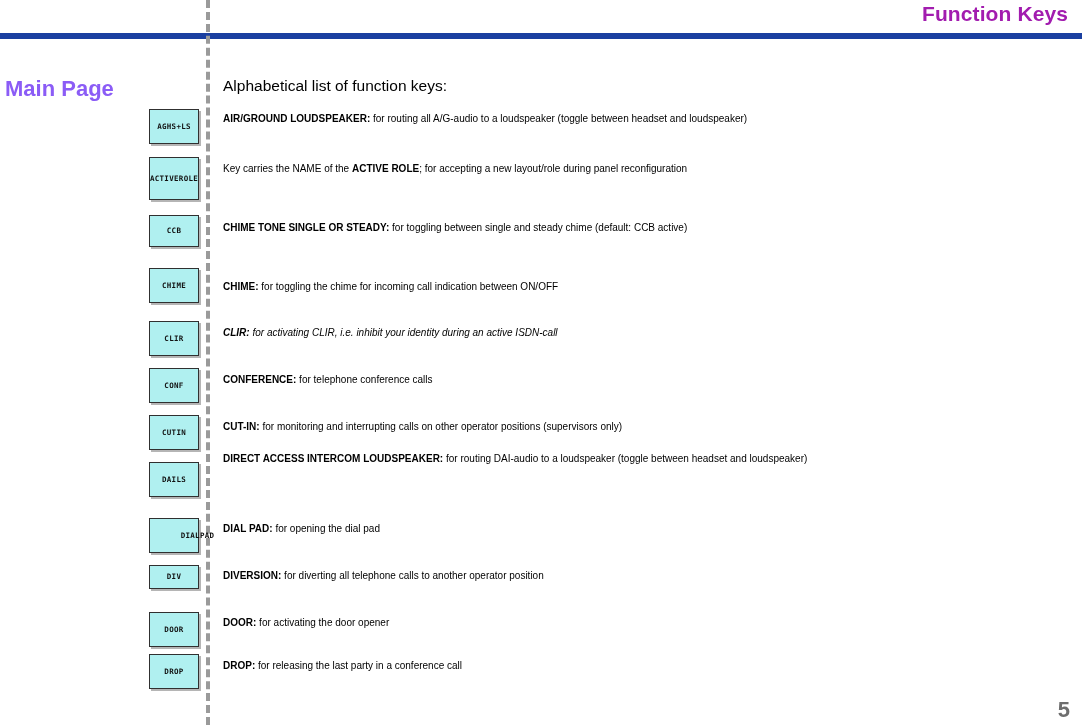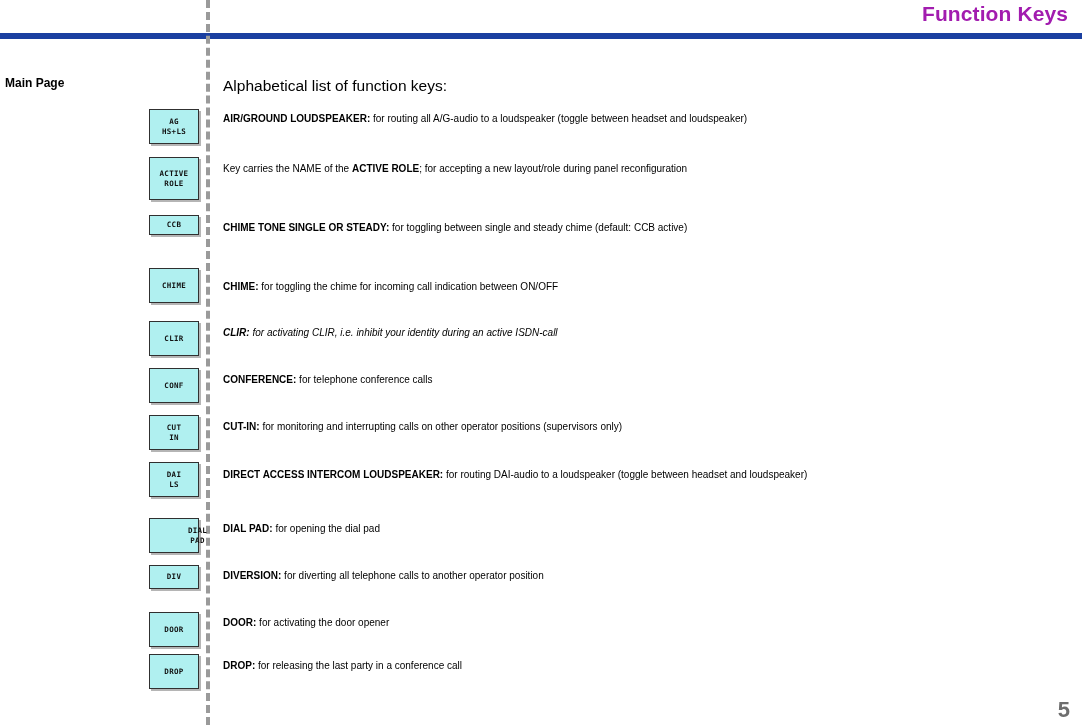"Main Page" #main-page-label { color: #000000 -> #8b5cf6; font-size: 12px -> 22px }
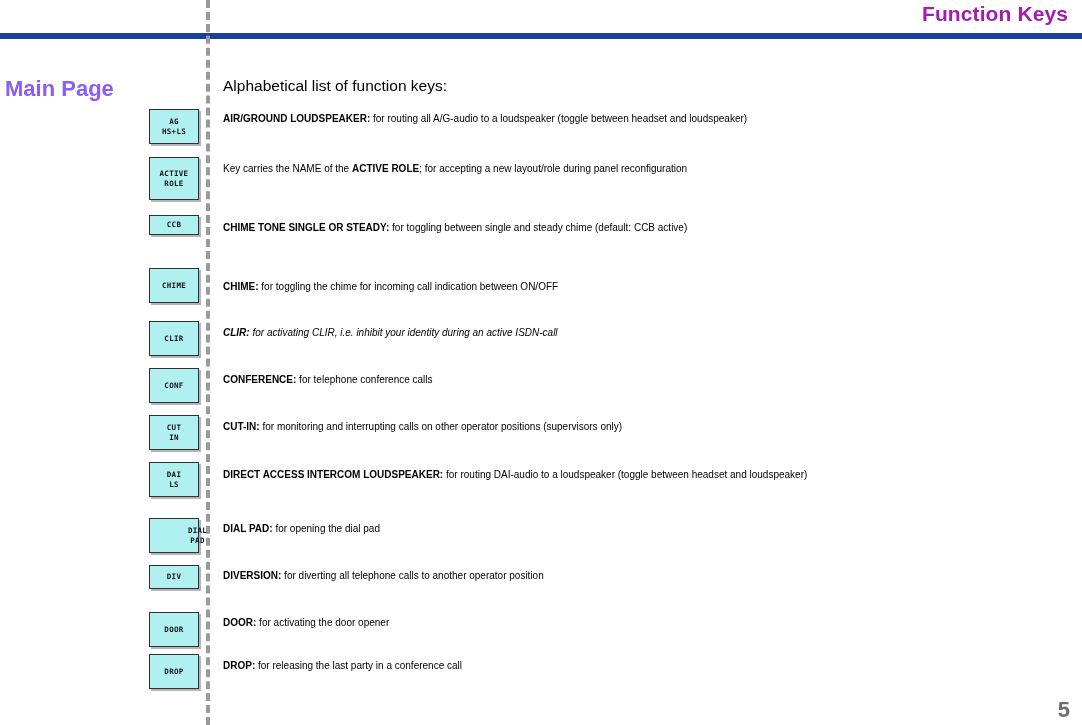"AG" .key-cap { flex-direction: column -> row }
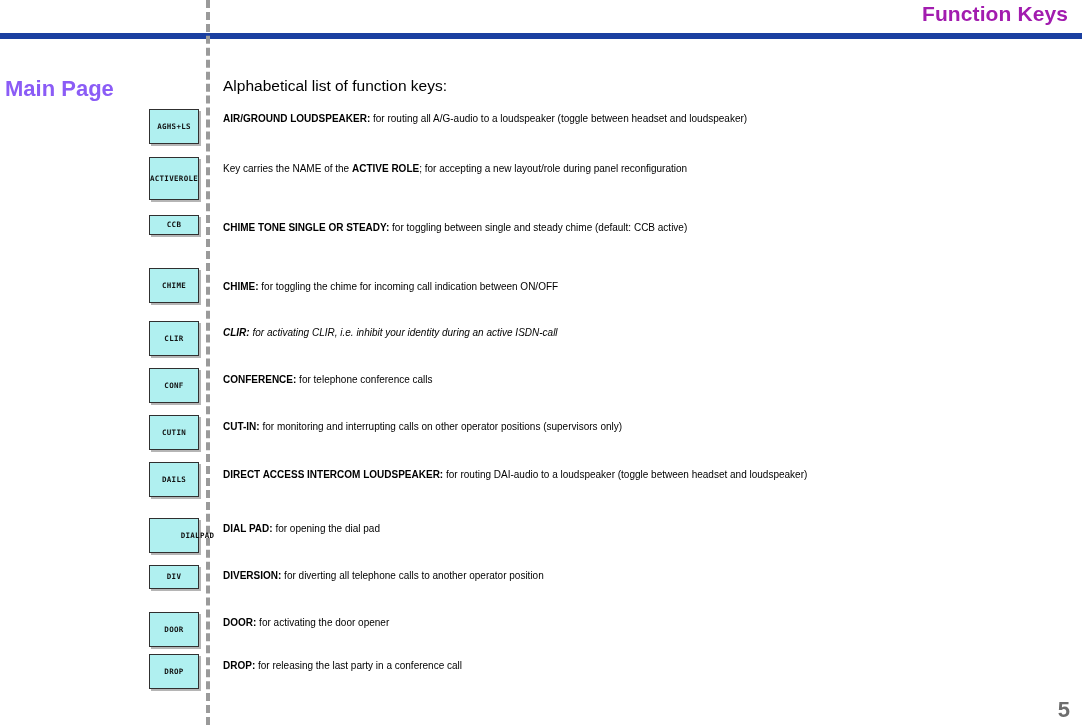"CCB" div.key-cap { height: 20px -> 32px }
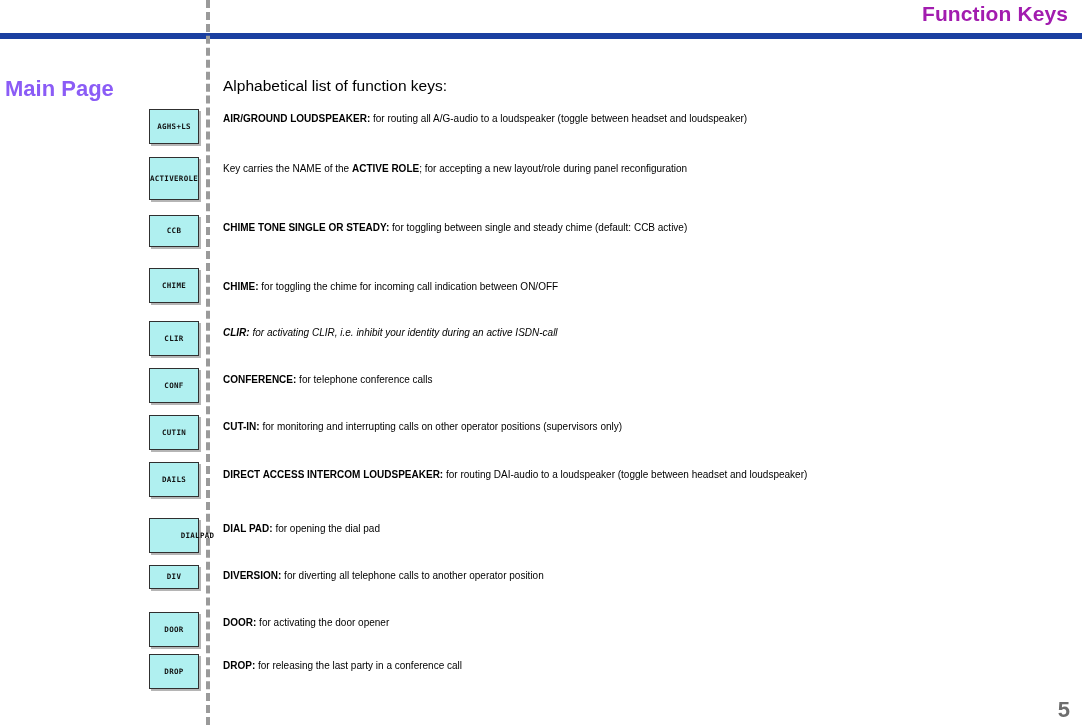"DIRECT ACCESS INTERCOM LOUDSPEAKER: for" div.entry-text { top: 360px -> 344px }
